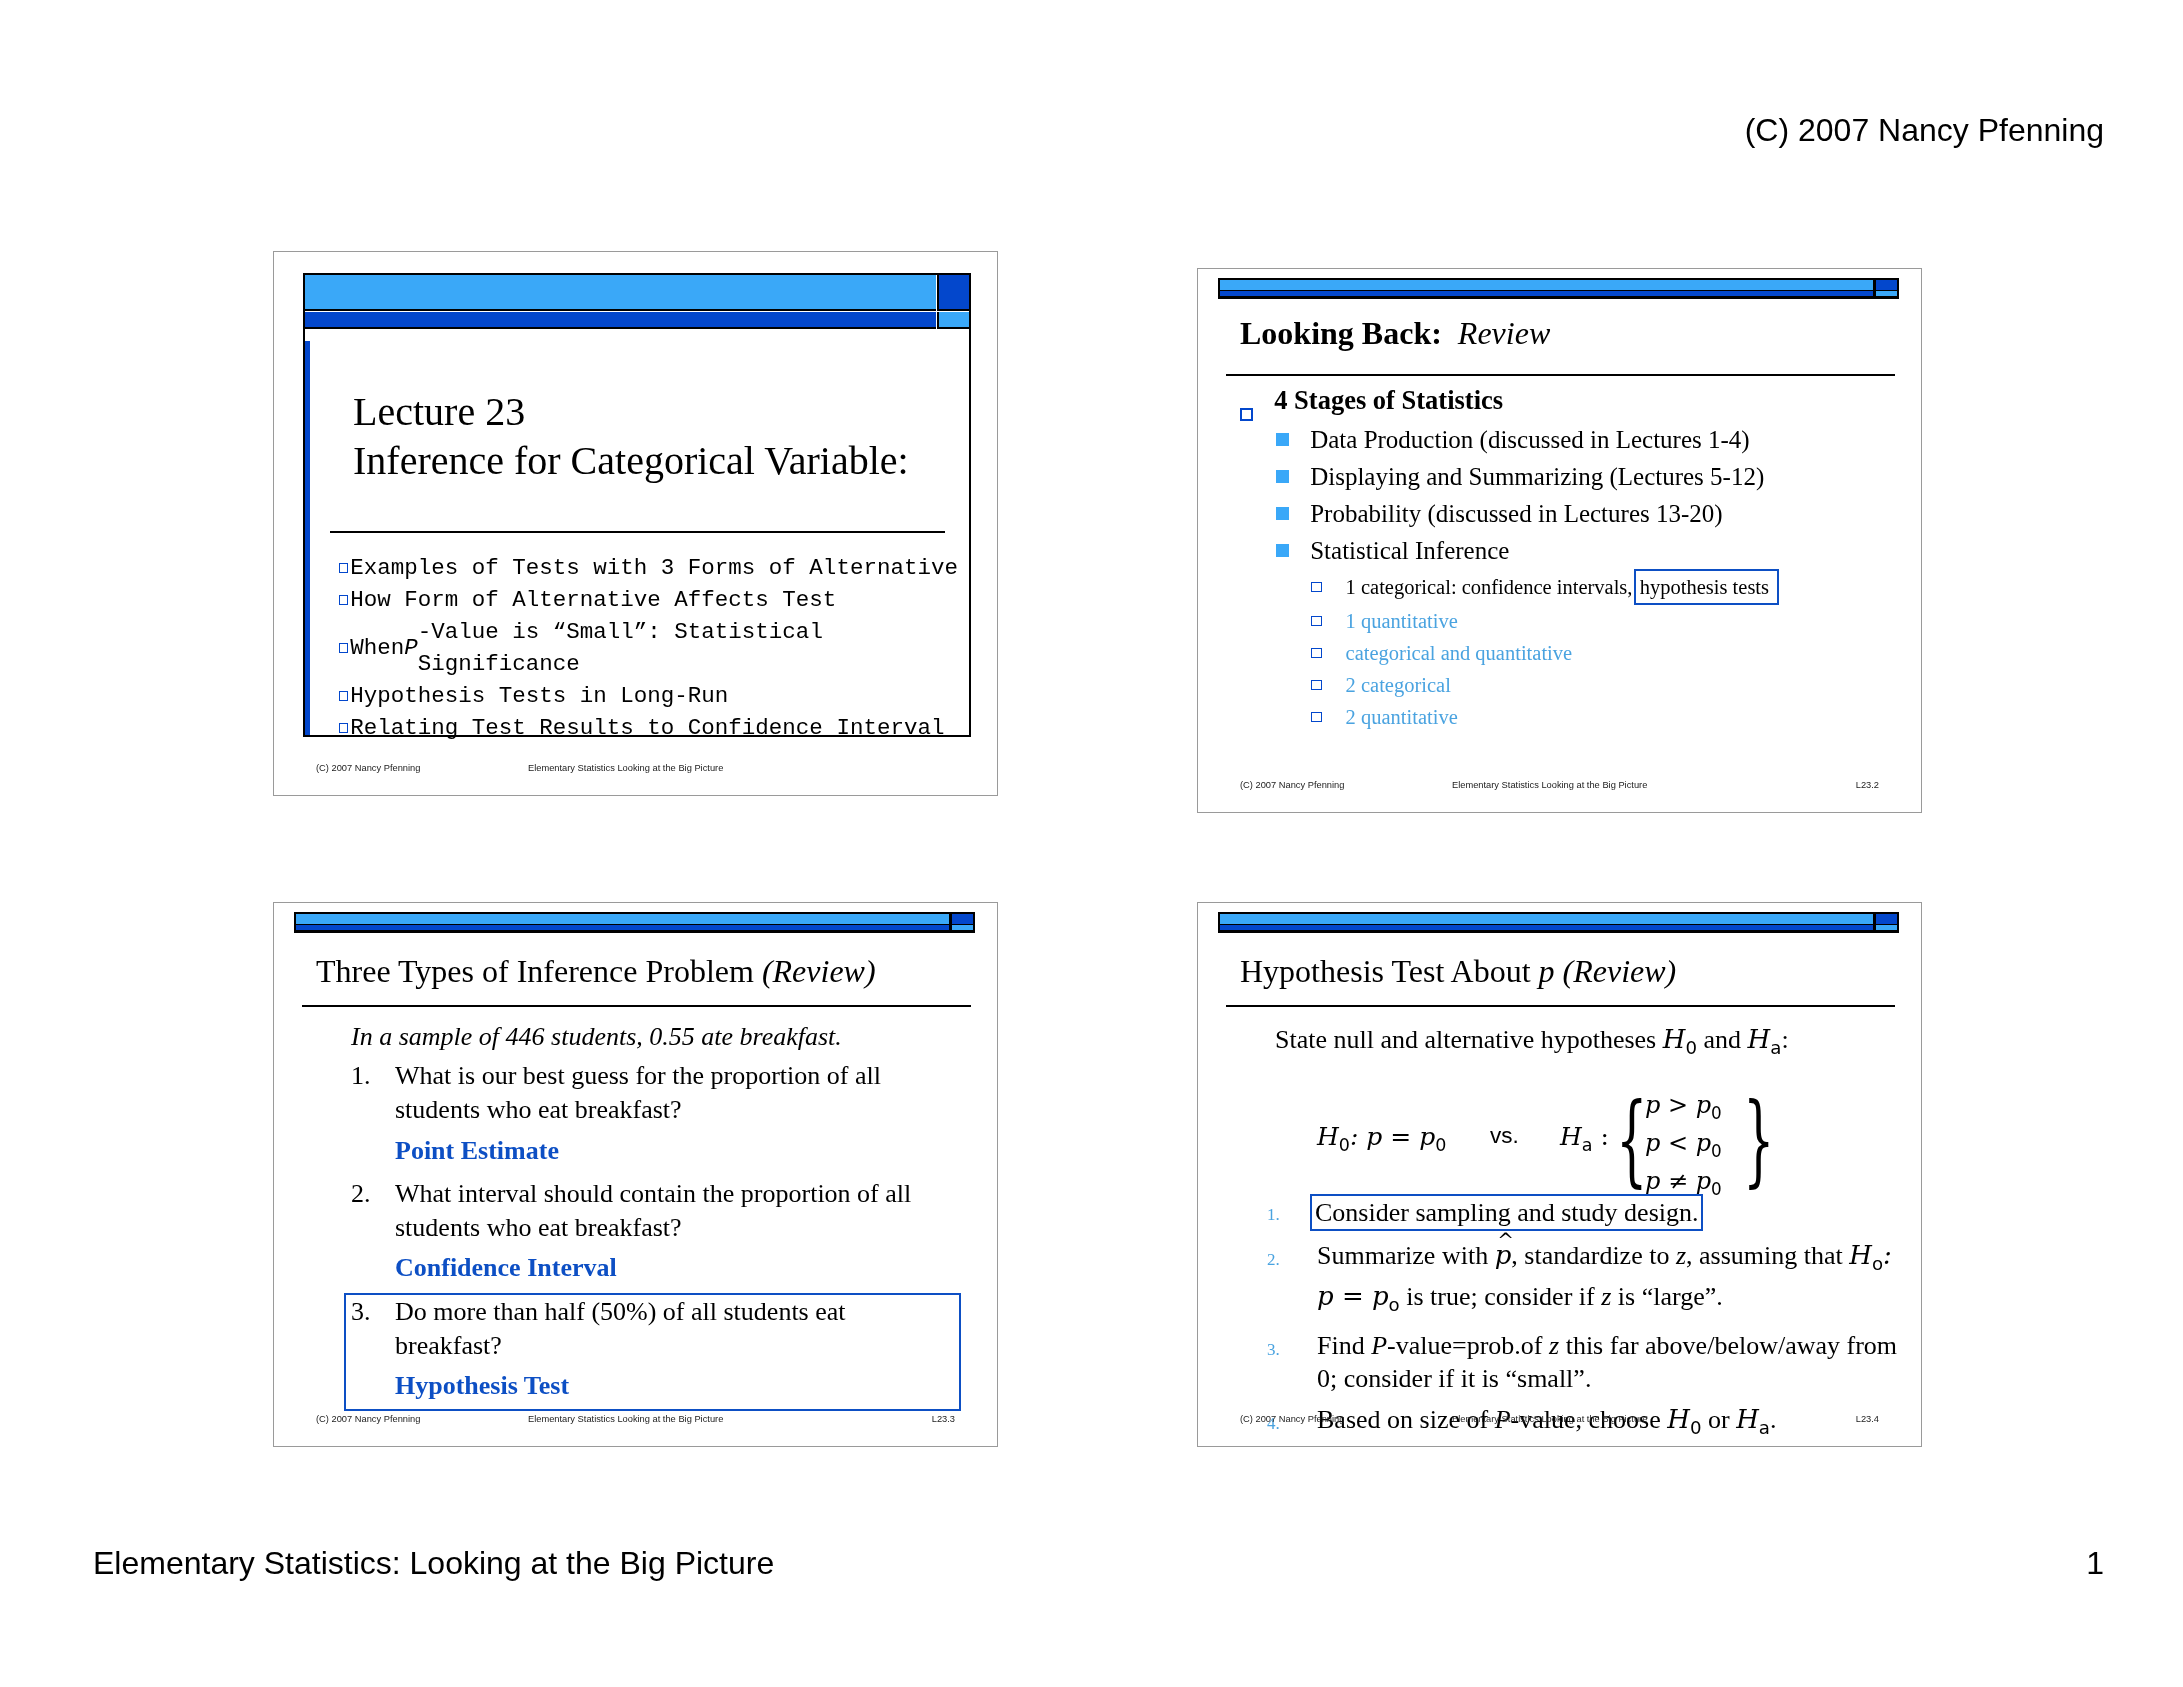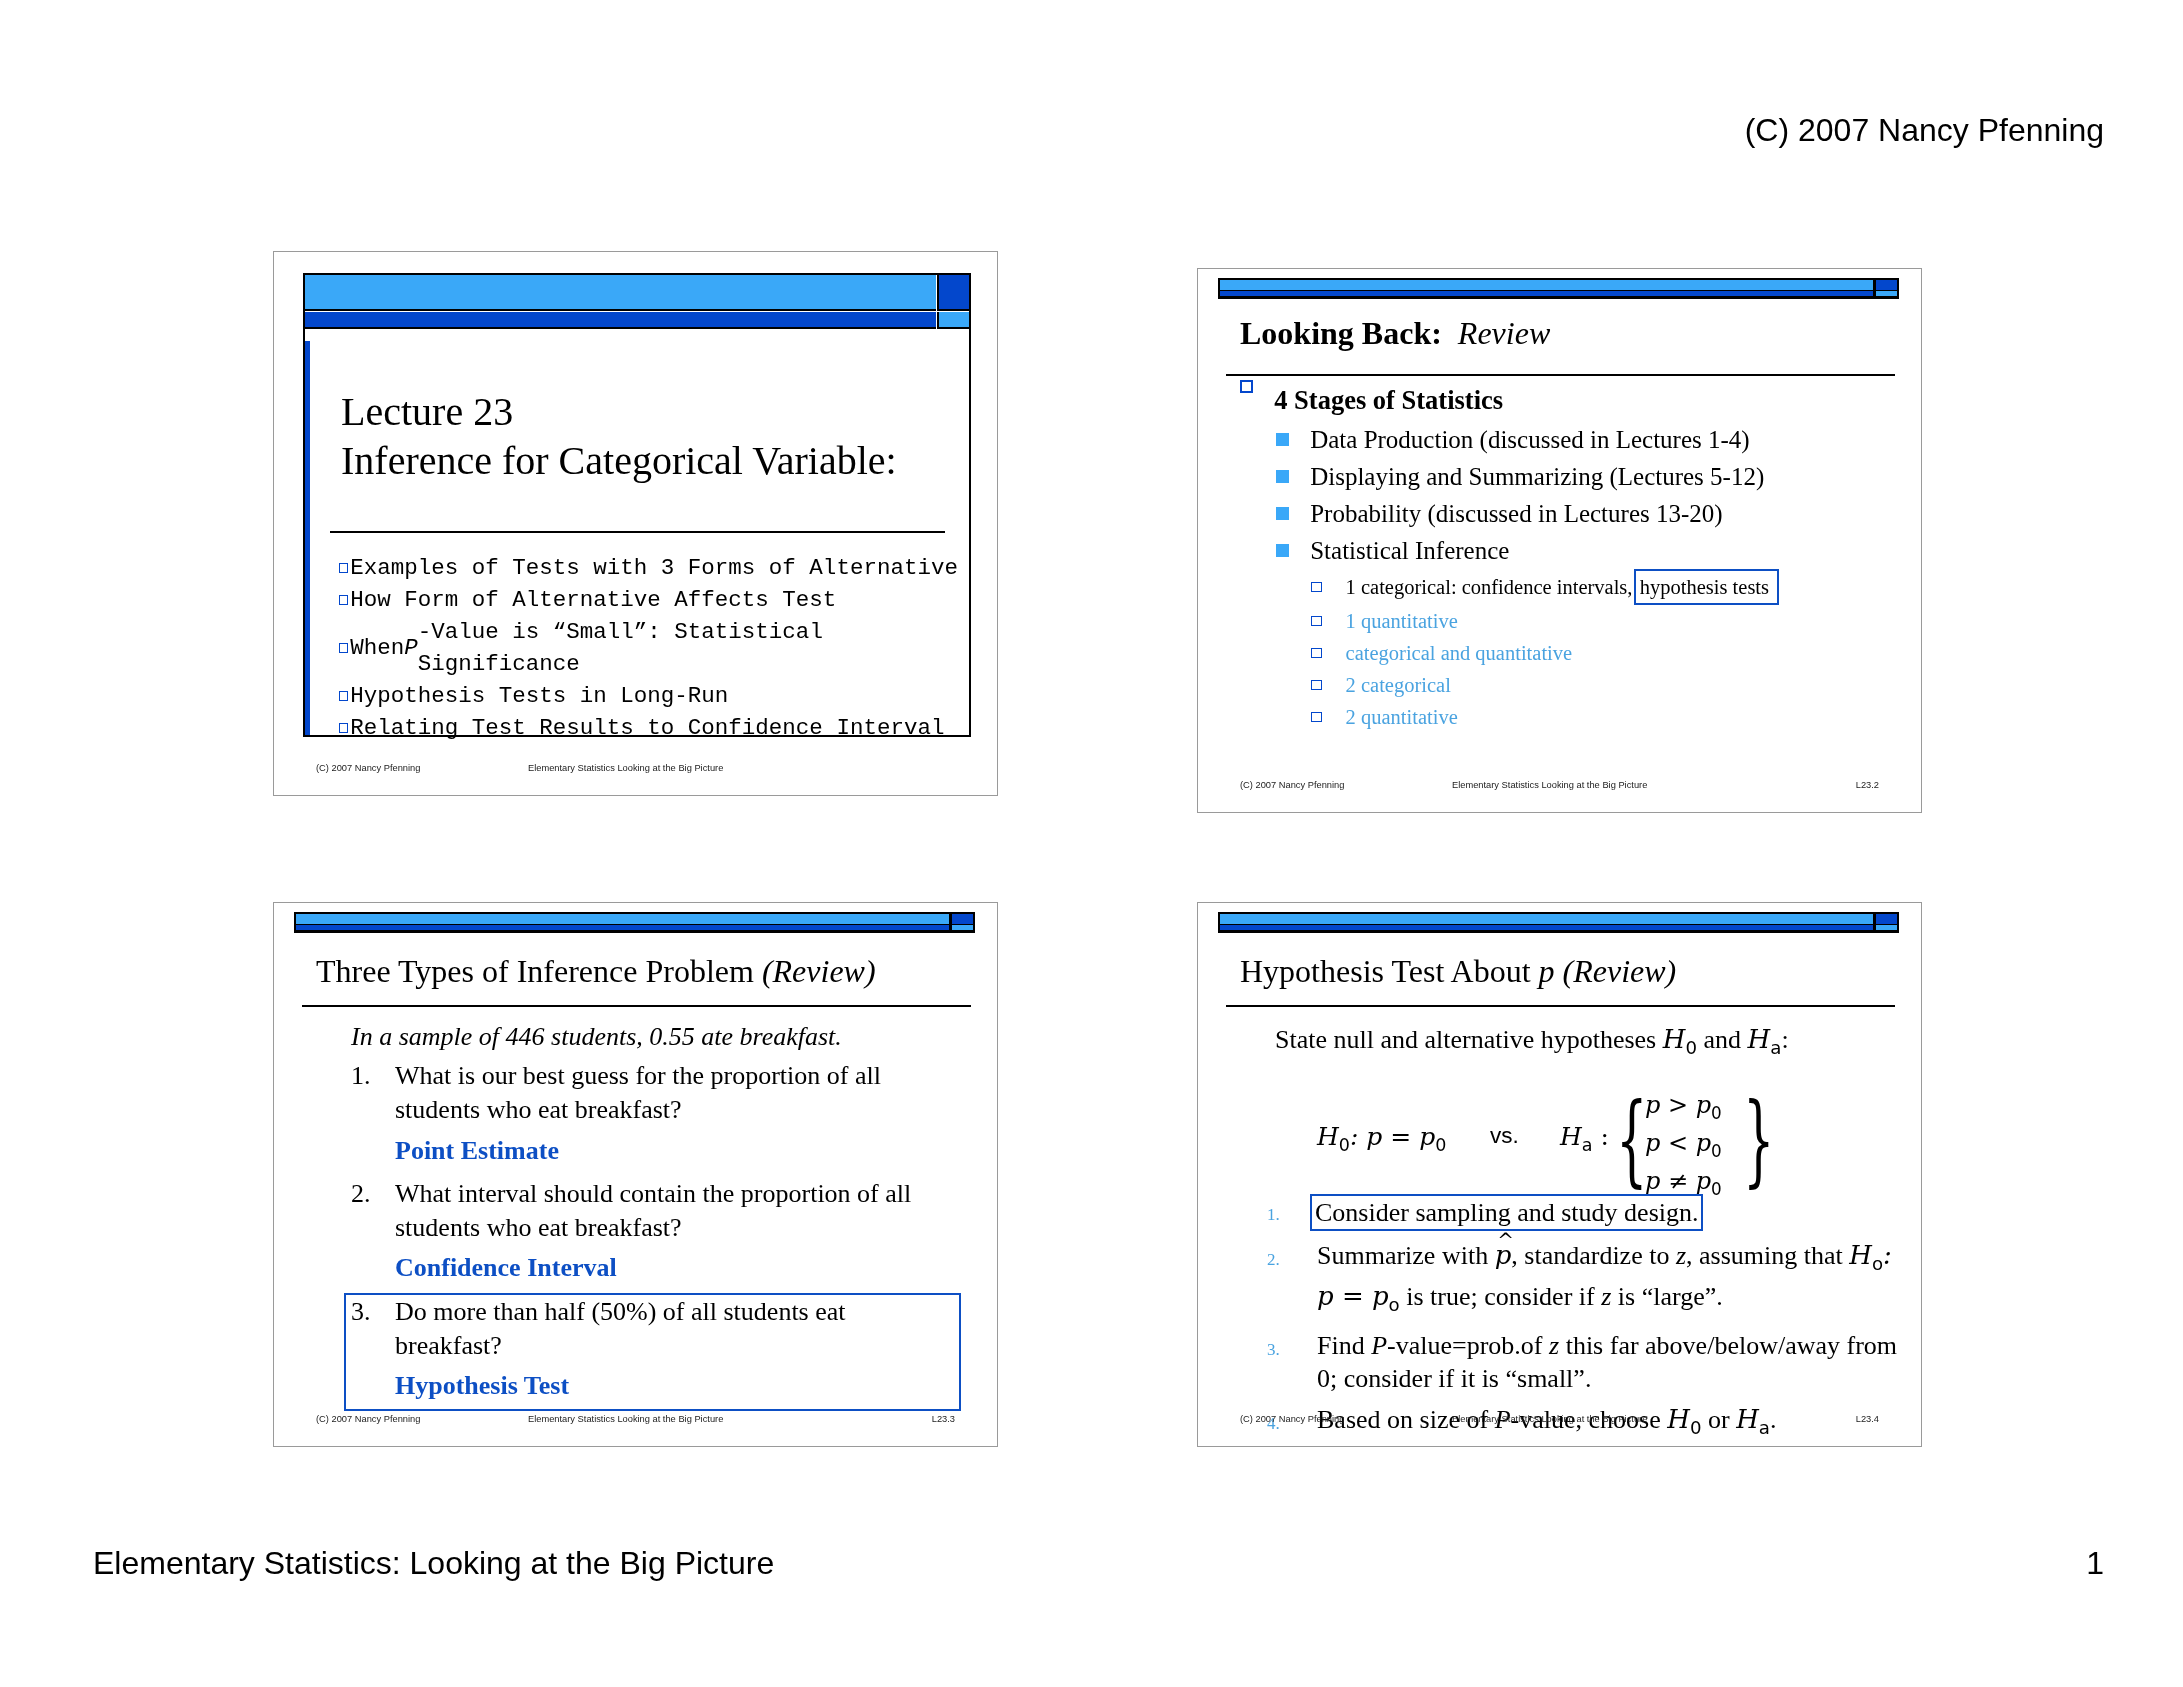"Lecture 23" .tf-title { left: 36px -> 48px }
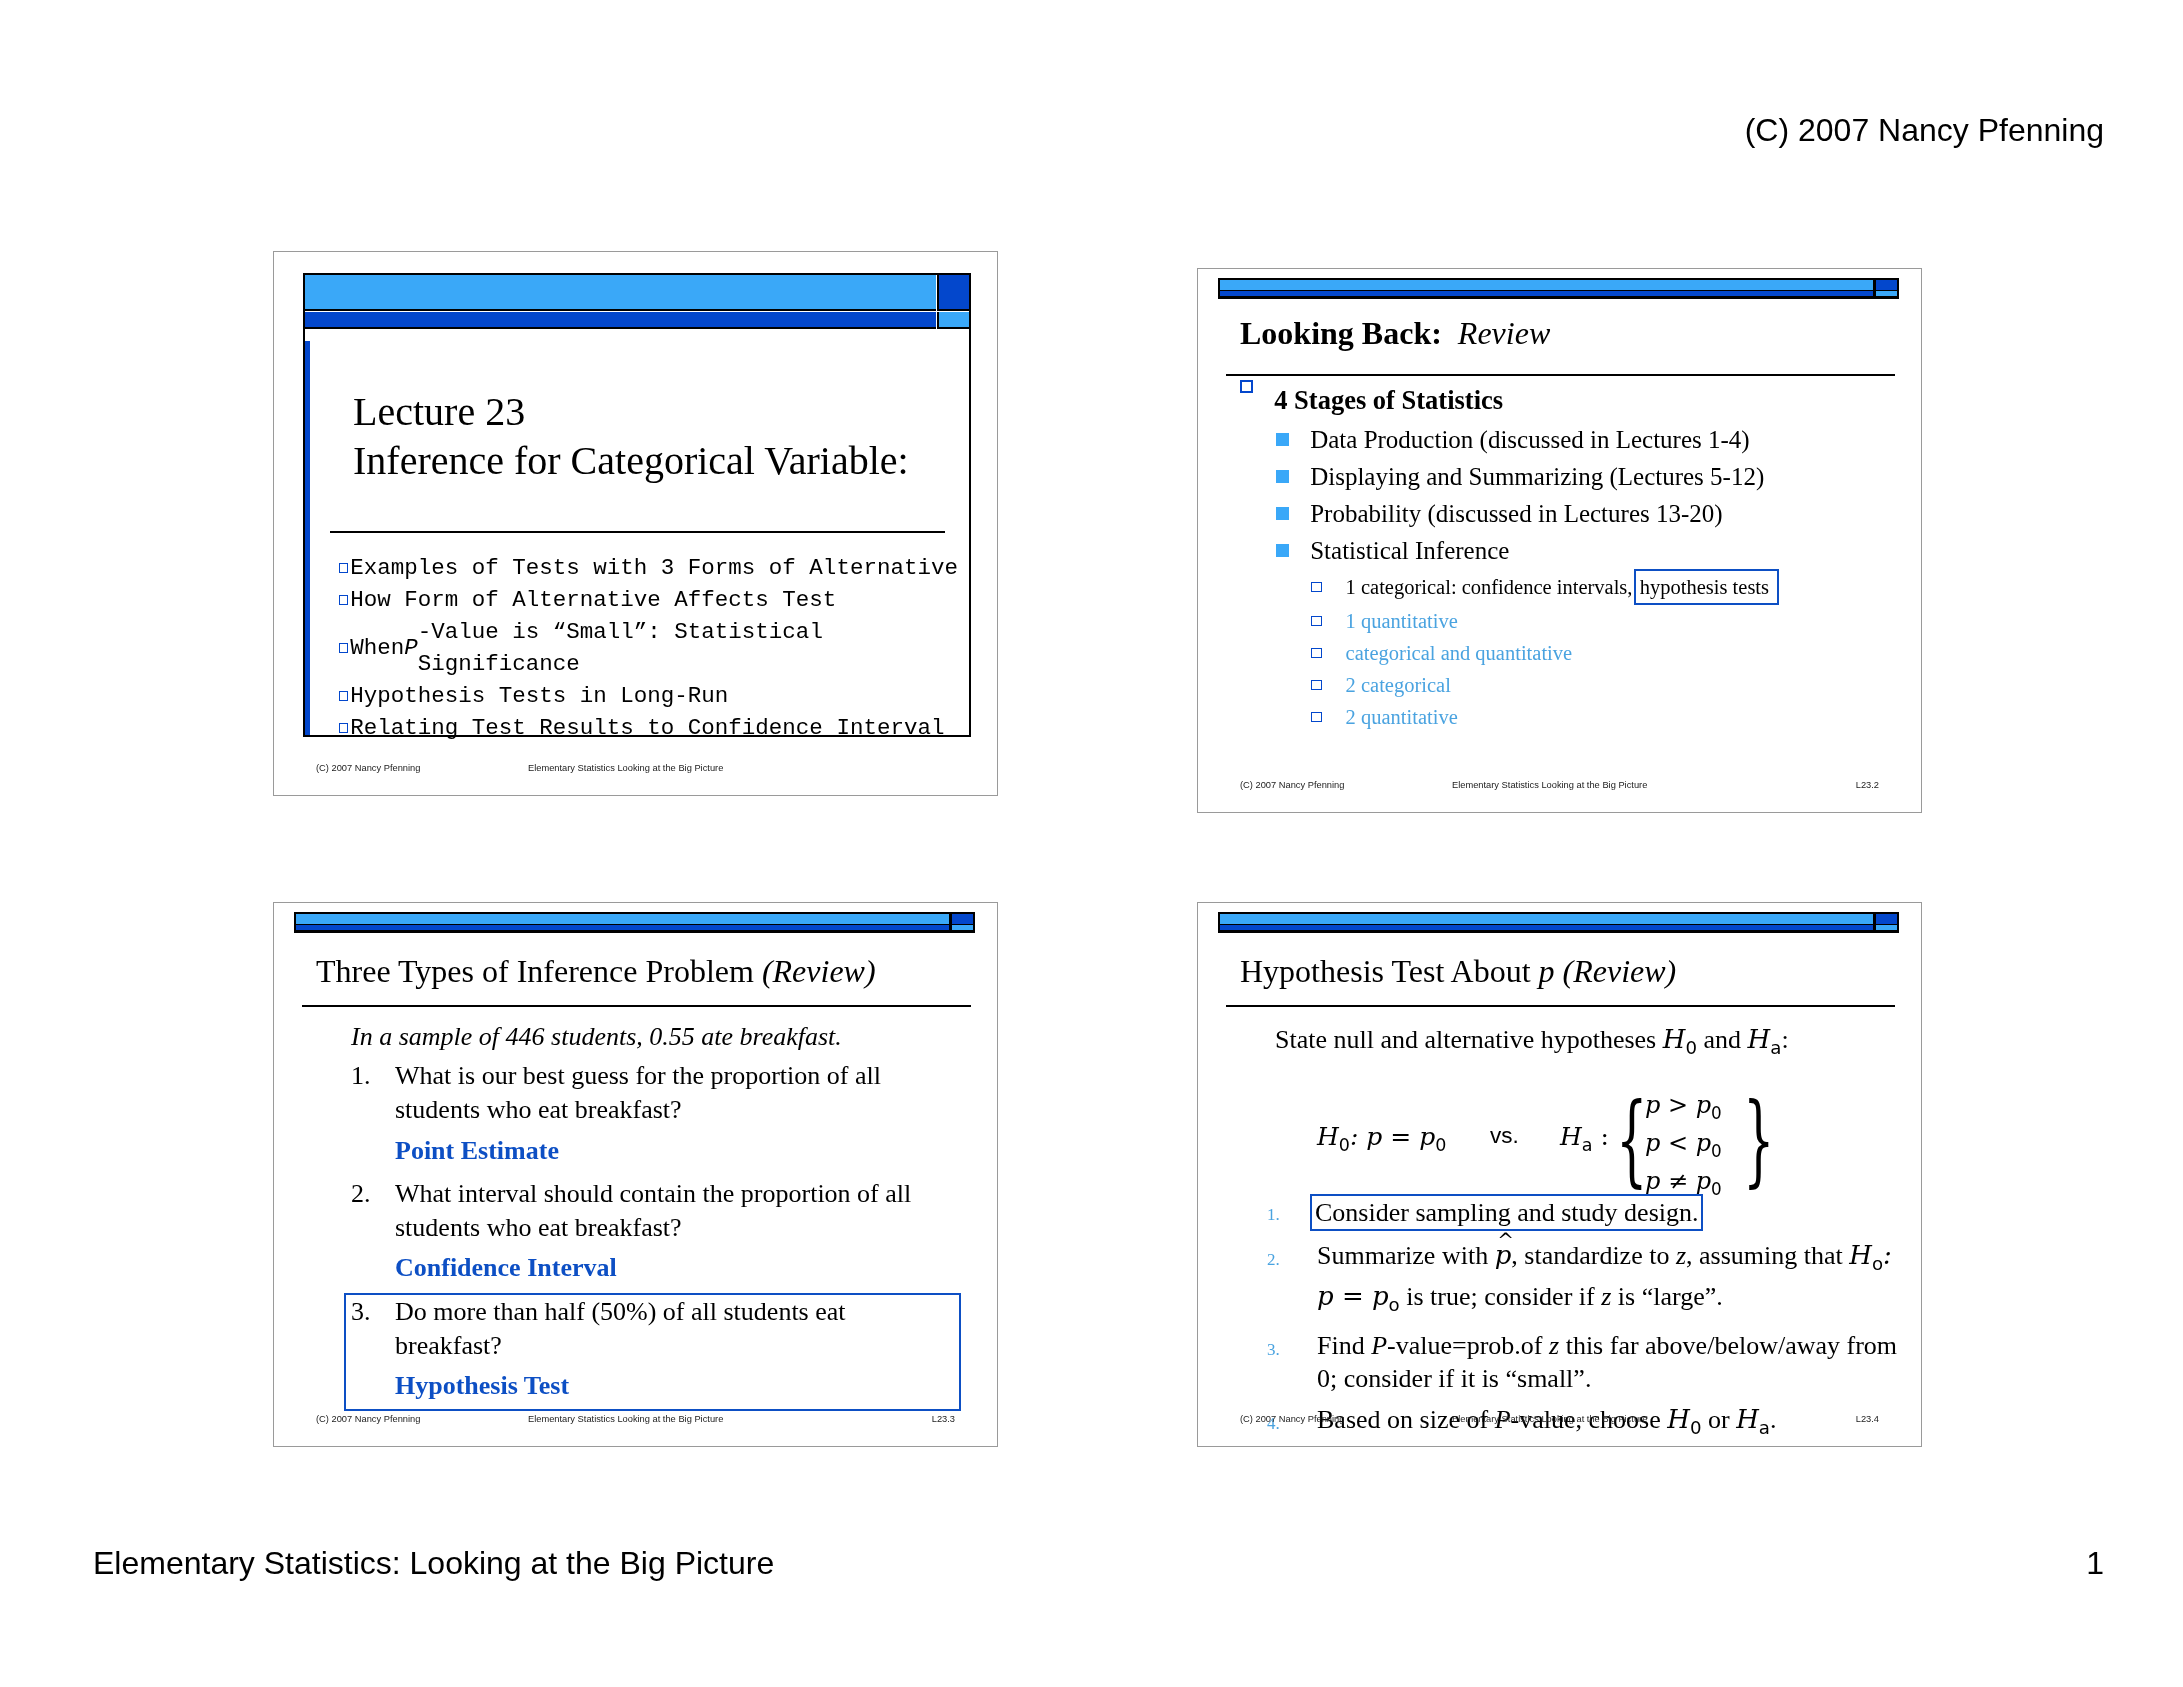"4 Stages of Statistics" .s2-l1 { align-items: flex-start -> flex-end }
